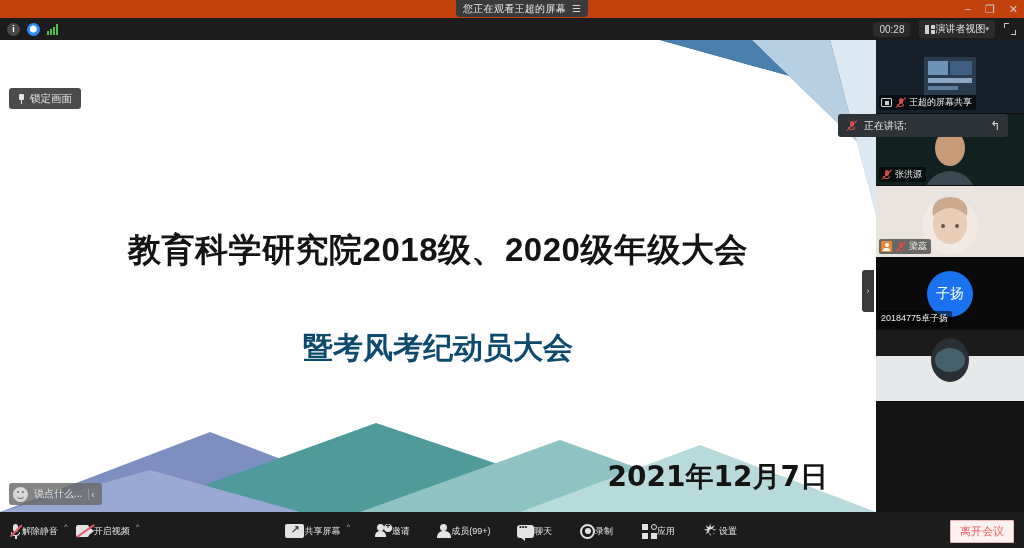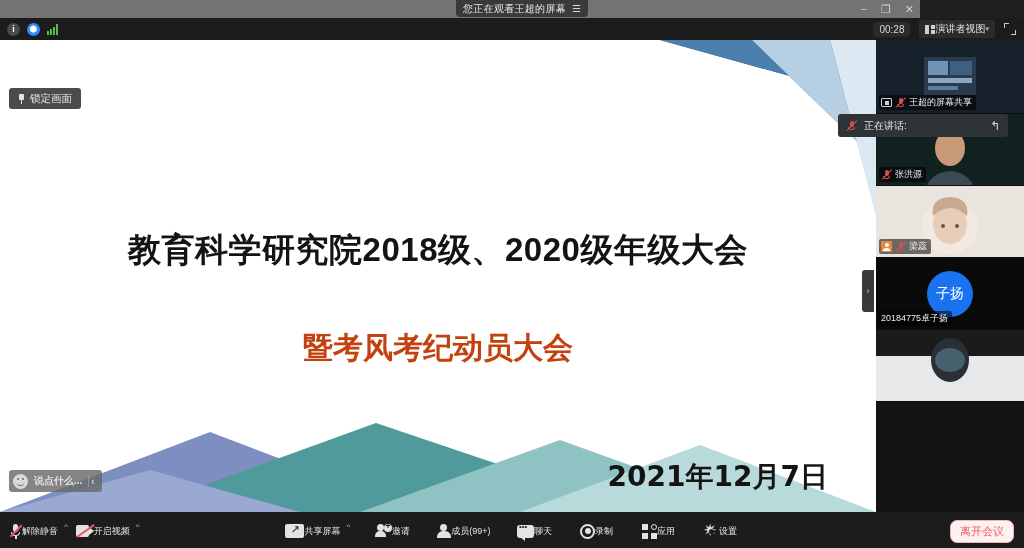"您正在观看王超的屏幕" .titlebar { background: #737373 -> #c2410c; width: 920px -> 1024px }
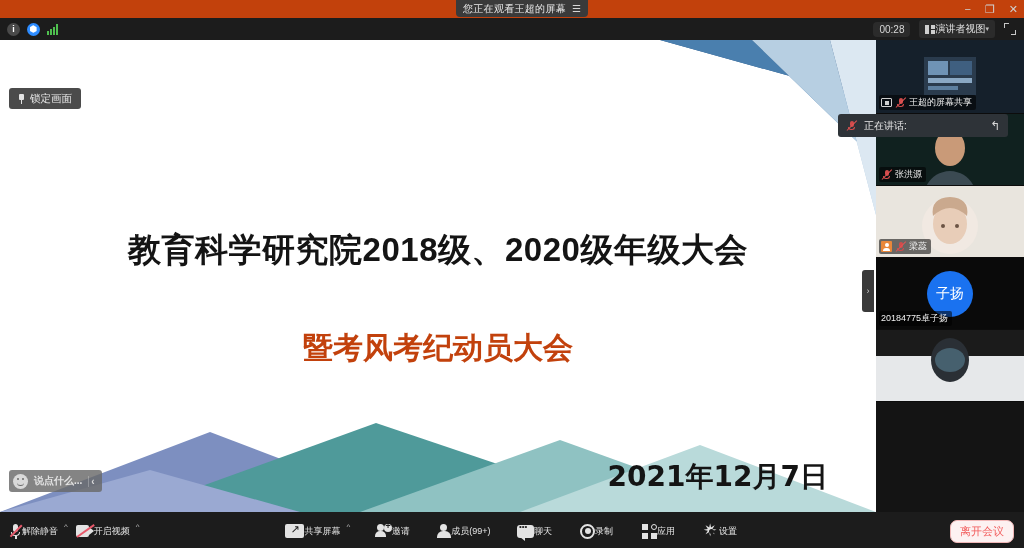"暨考风考纪动员大会" .s-line2 { color: #c2410c -> #0c4a6e }
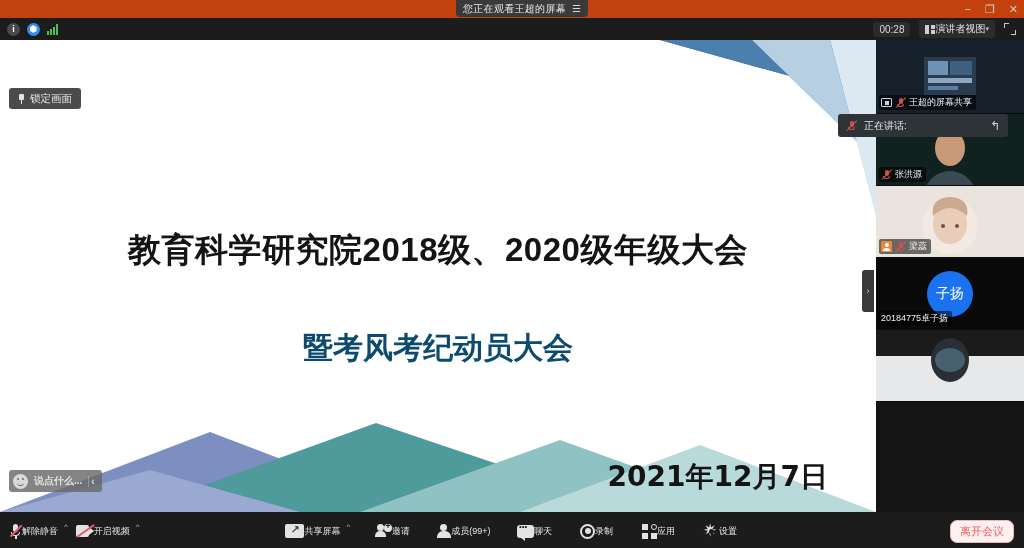"说点什么..." .chatpill { font-weight: bold -> none; top: 430px -> 443px }
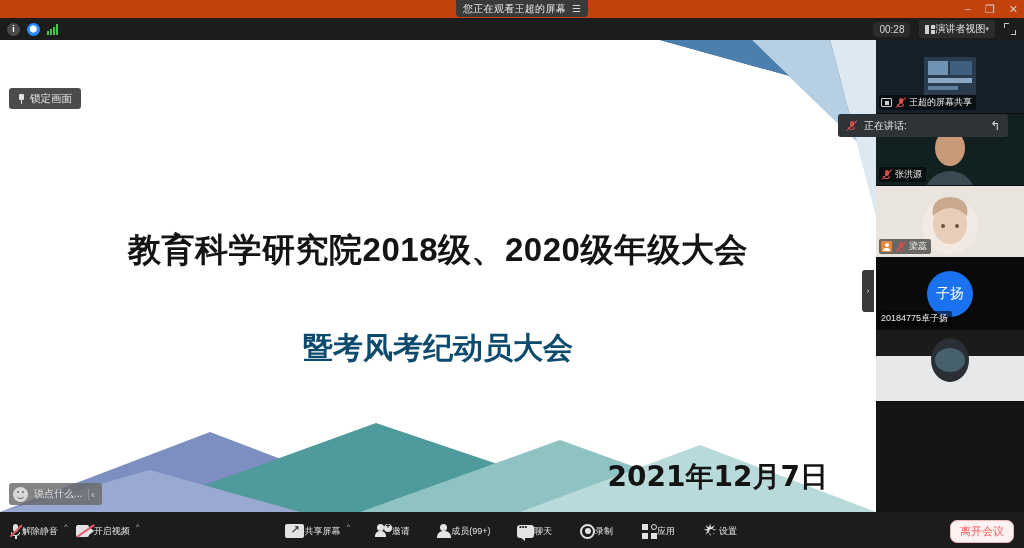"离开会议" .leavebtn { border-radius: 7px -> 1px }
